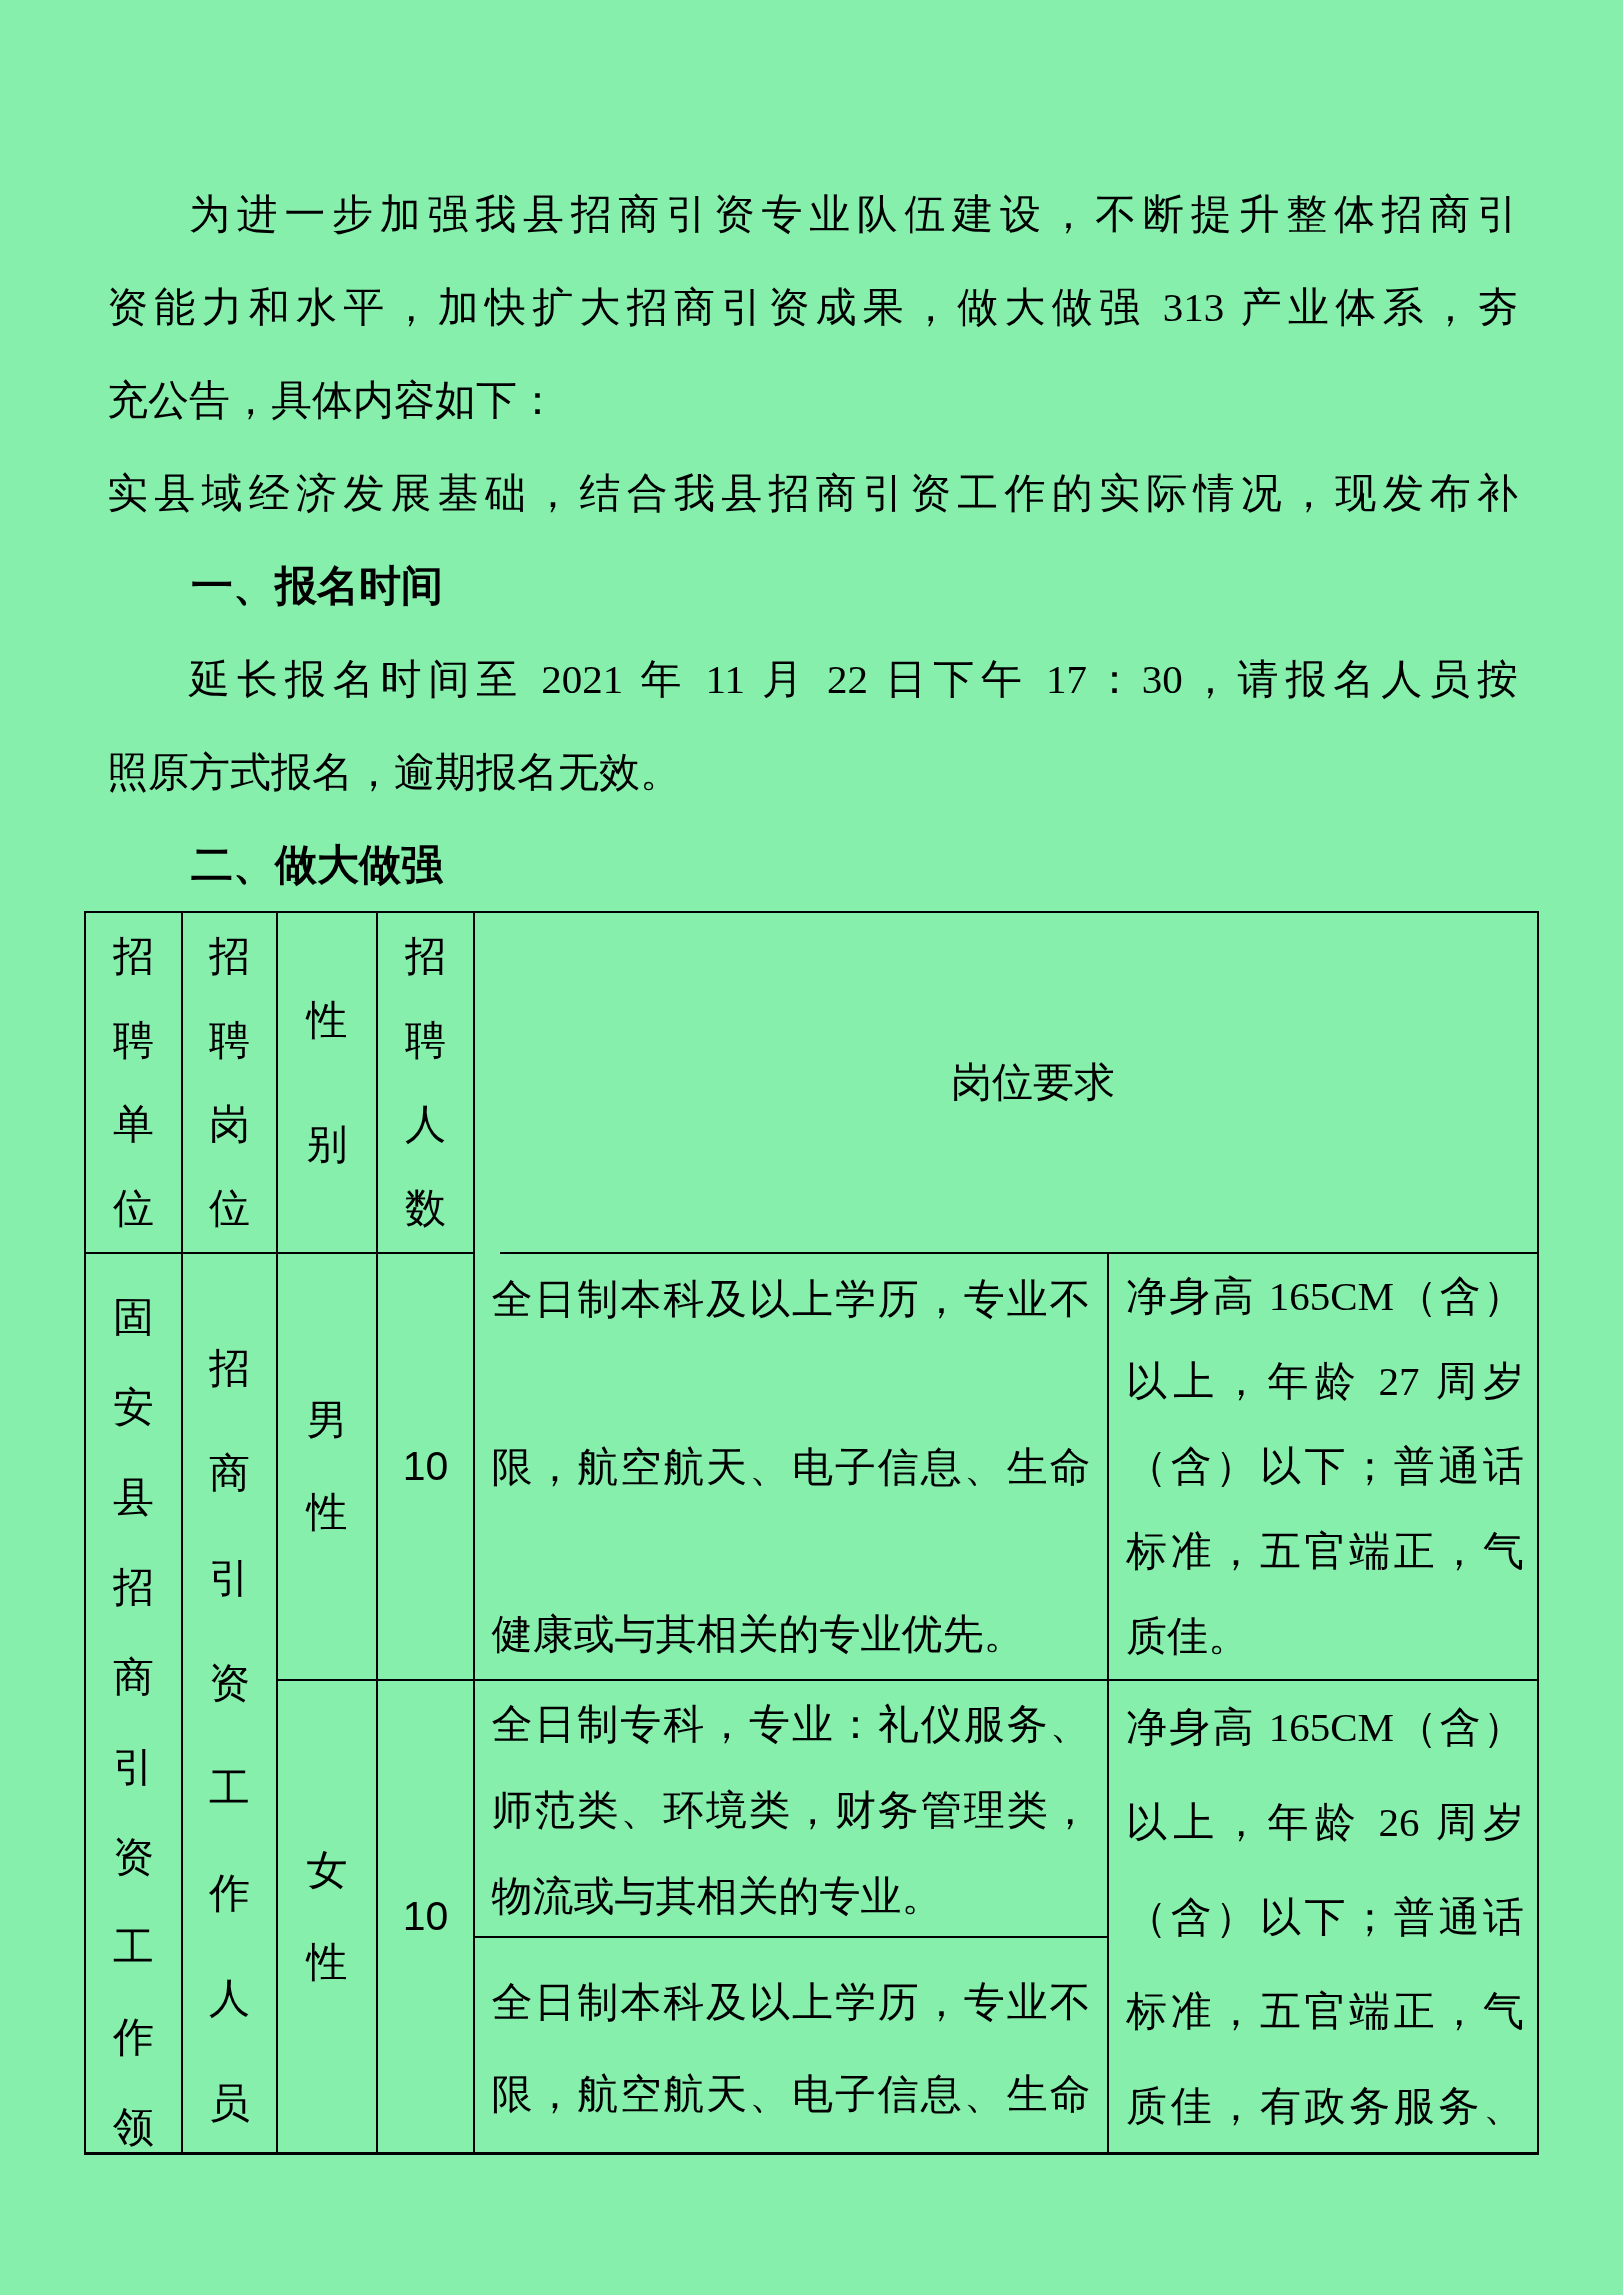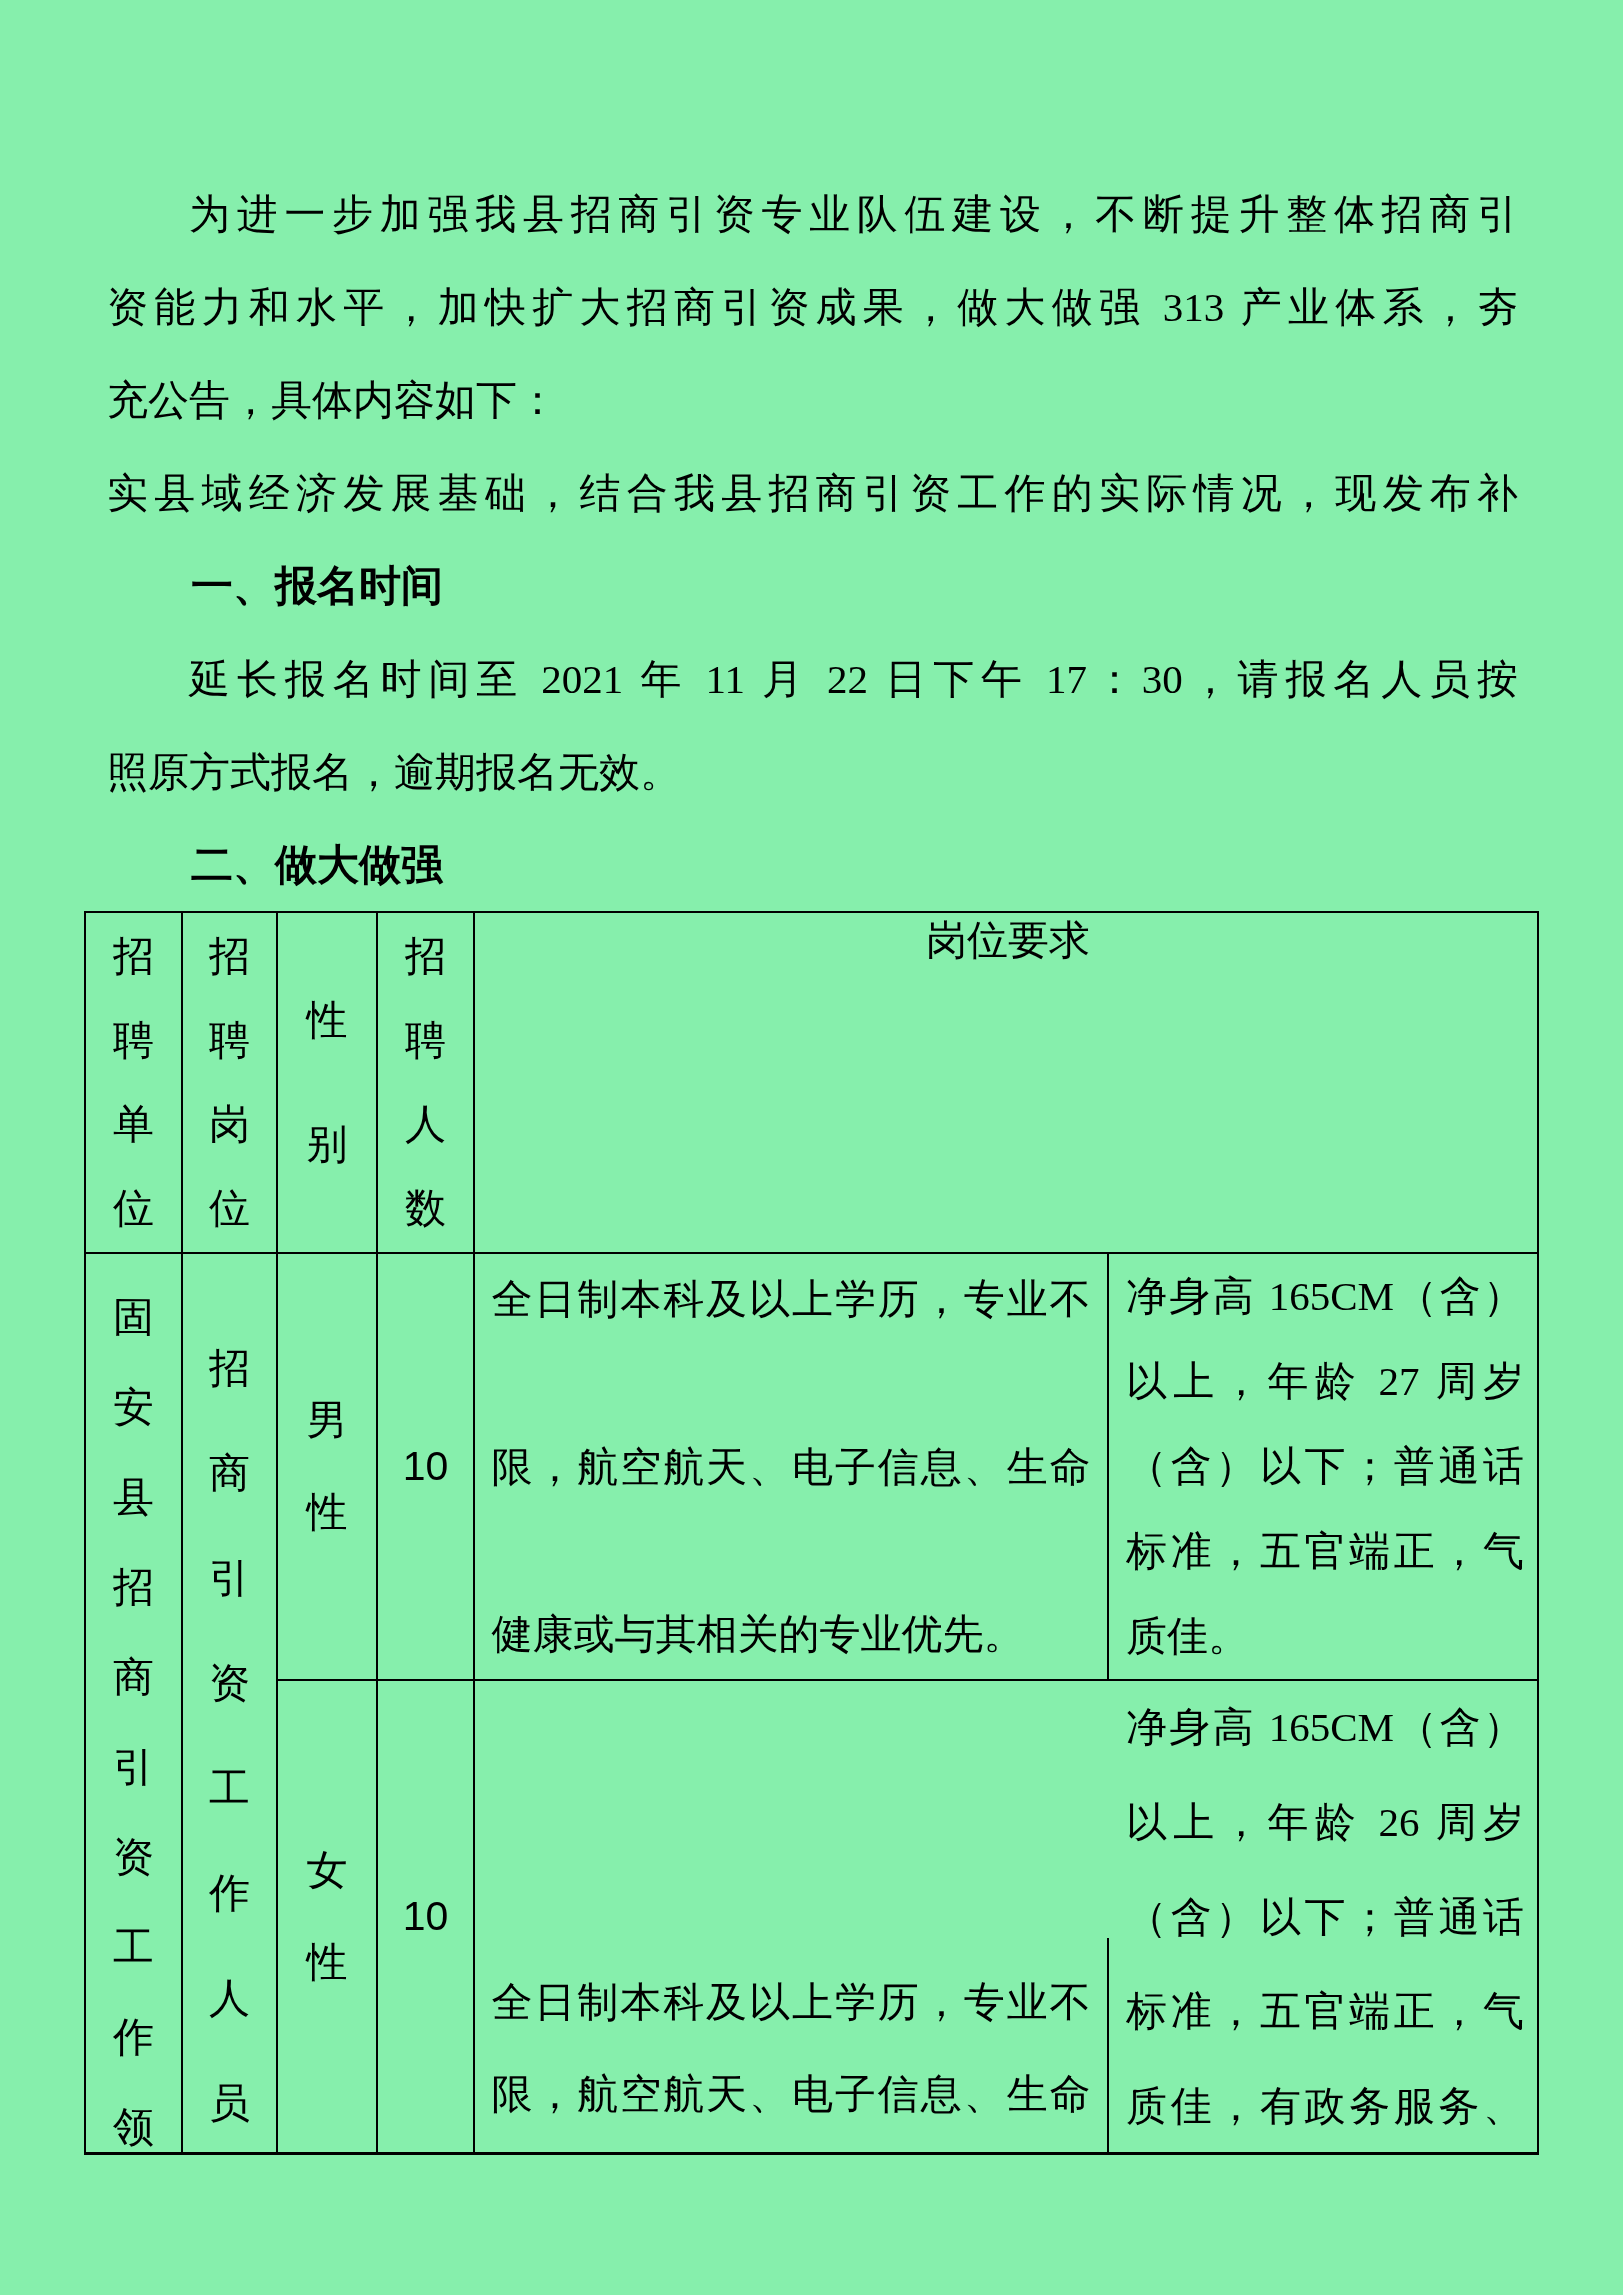"岗位要求" .reqhead { align-items: flex-start -> center; margin-left: none -> 25px }
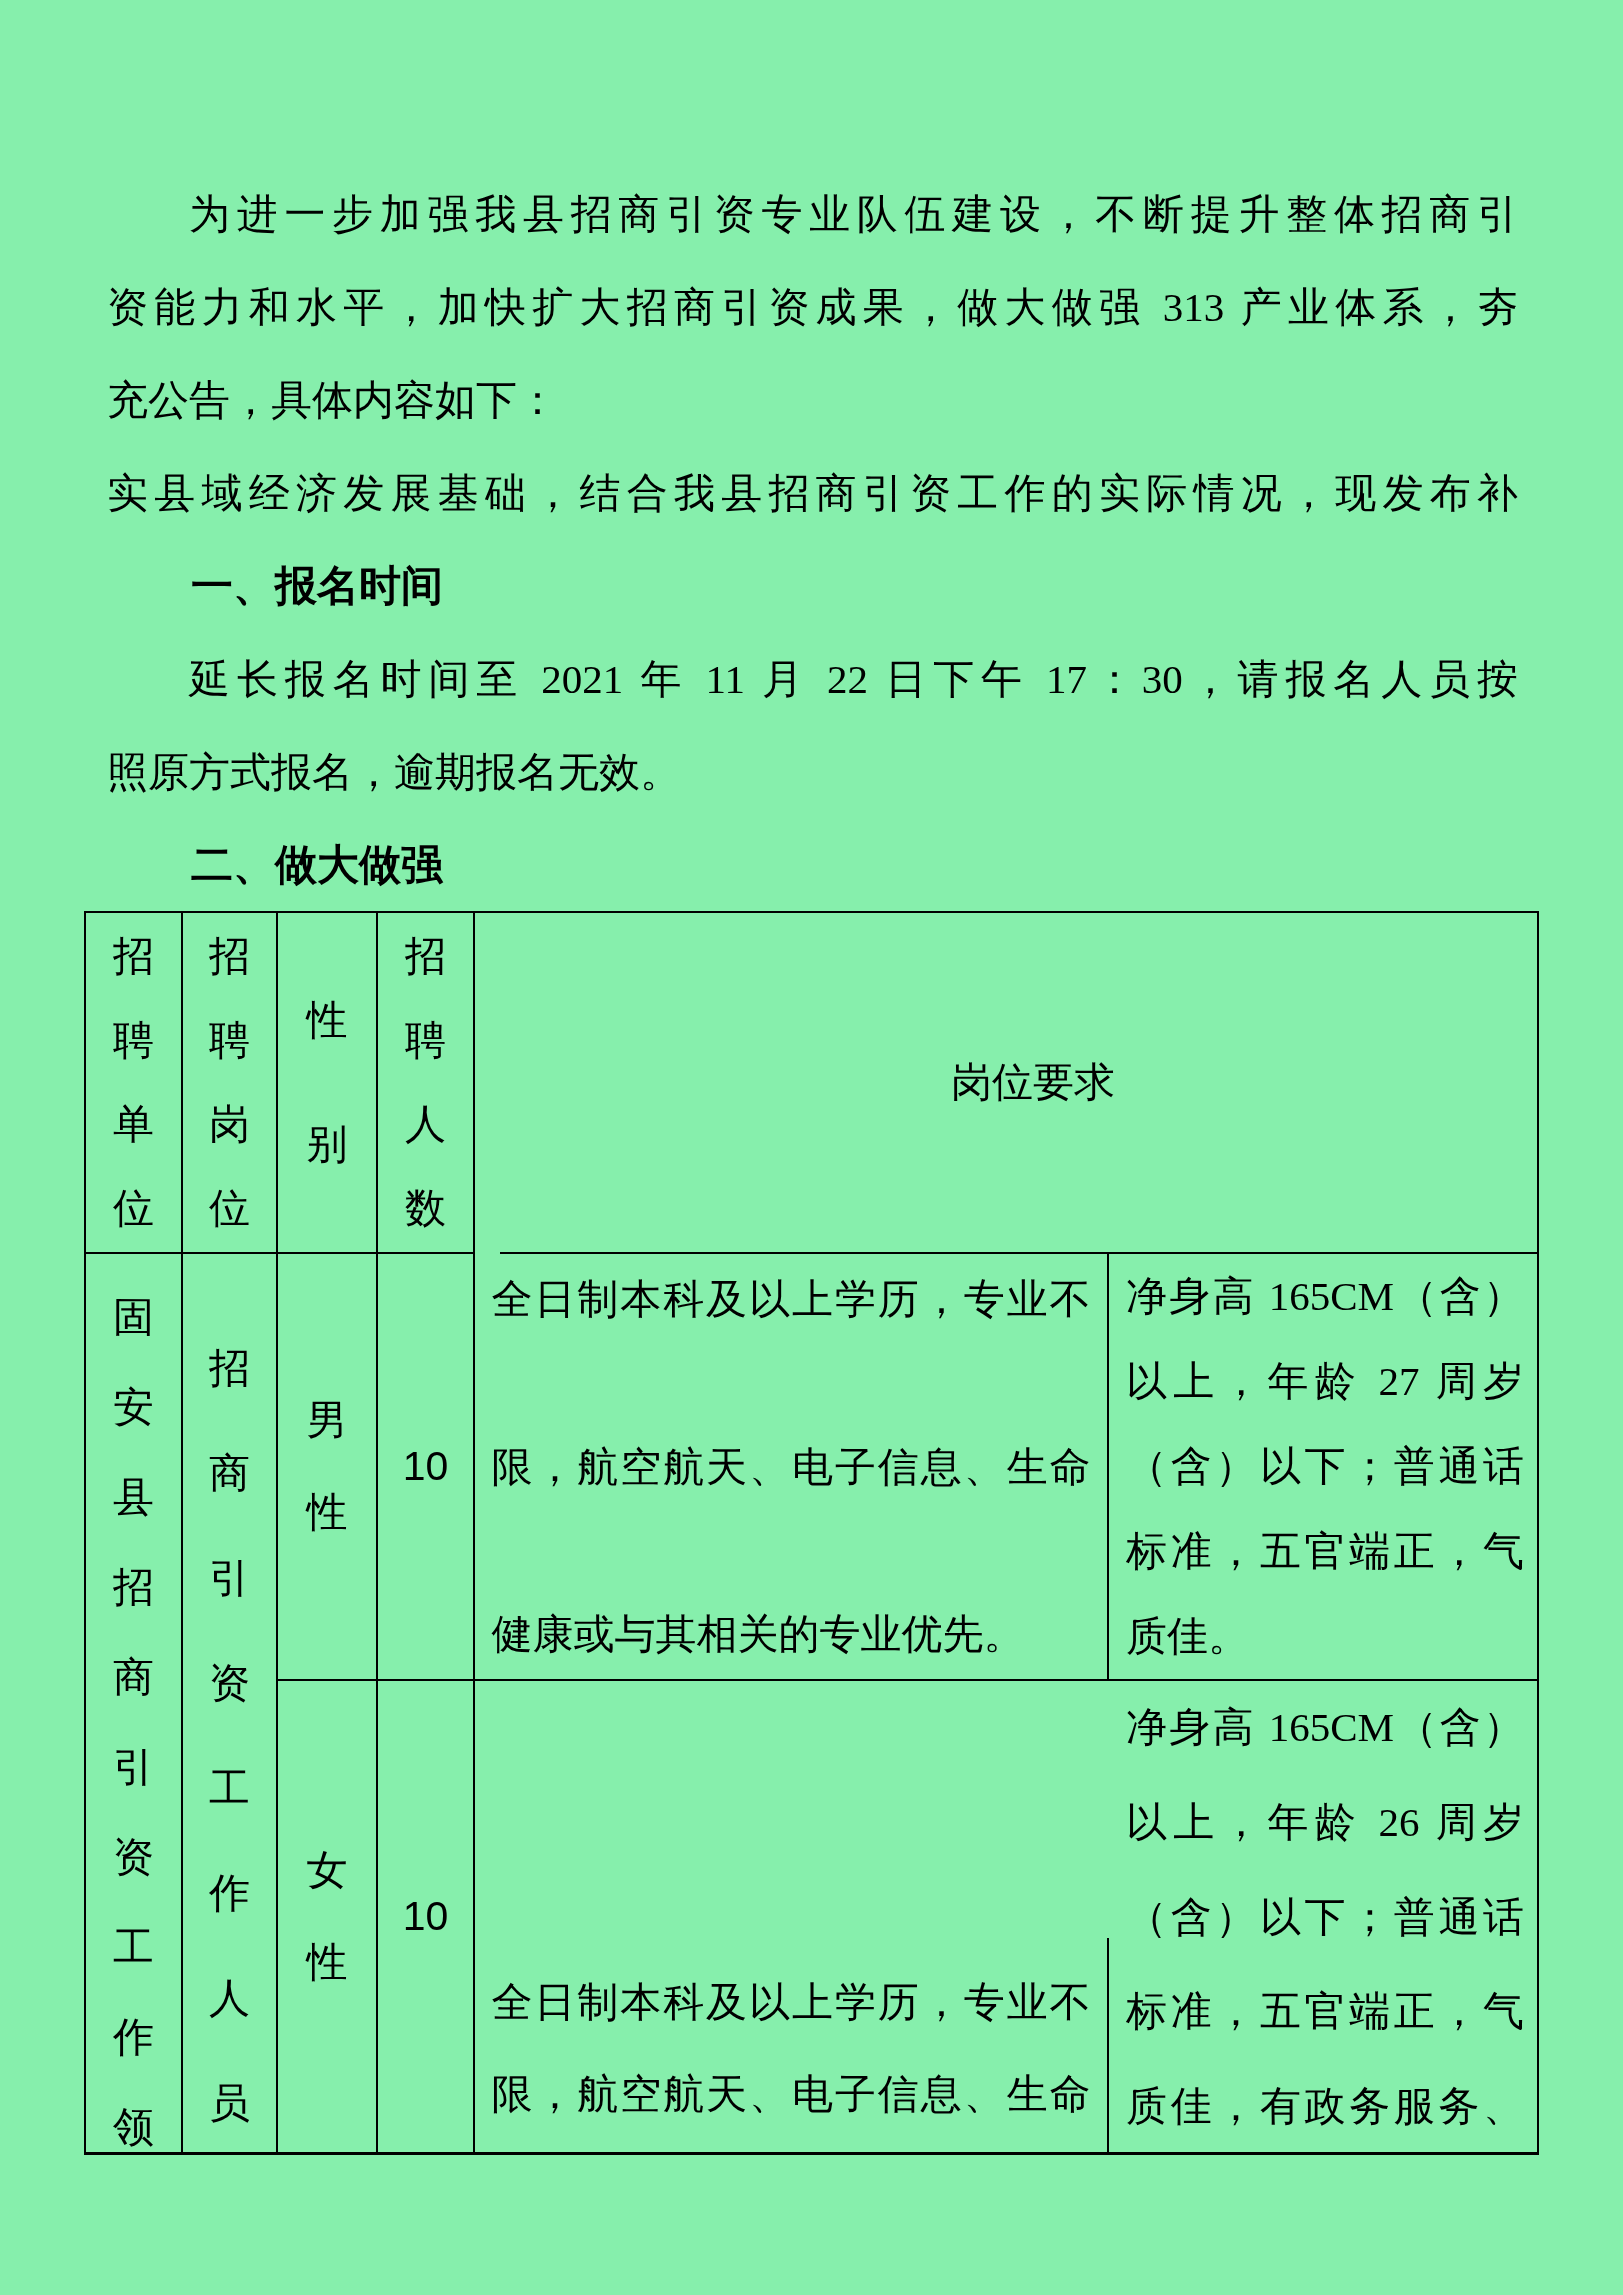"全日制专科，专业：礼仪服务、" div.cell { html: none -> <div> <div>全日制专科，专业：礼仪服务、</div> <div>师范类、环境类，财务管理类，</div> <div>物流或与其相关的专业。</div> </div> }
